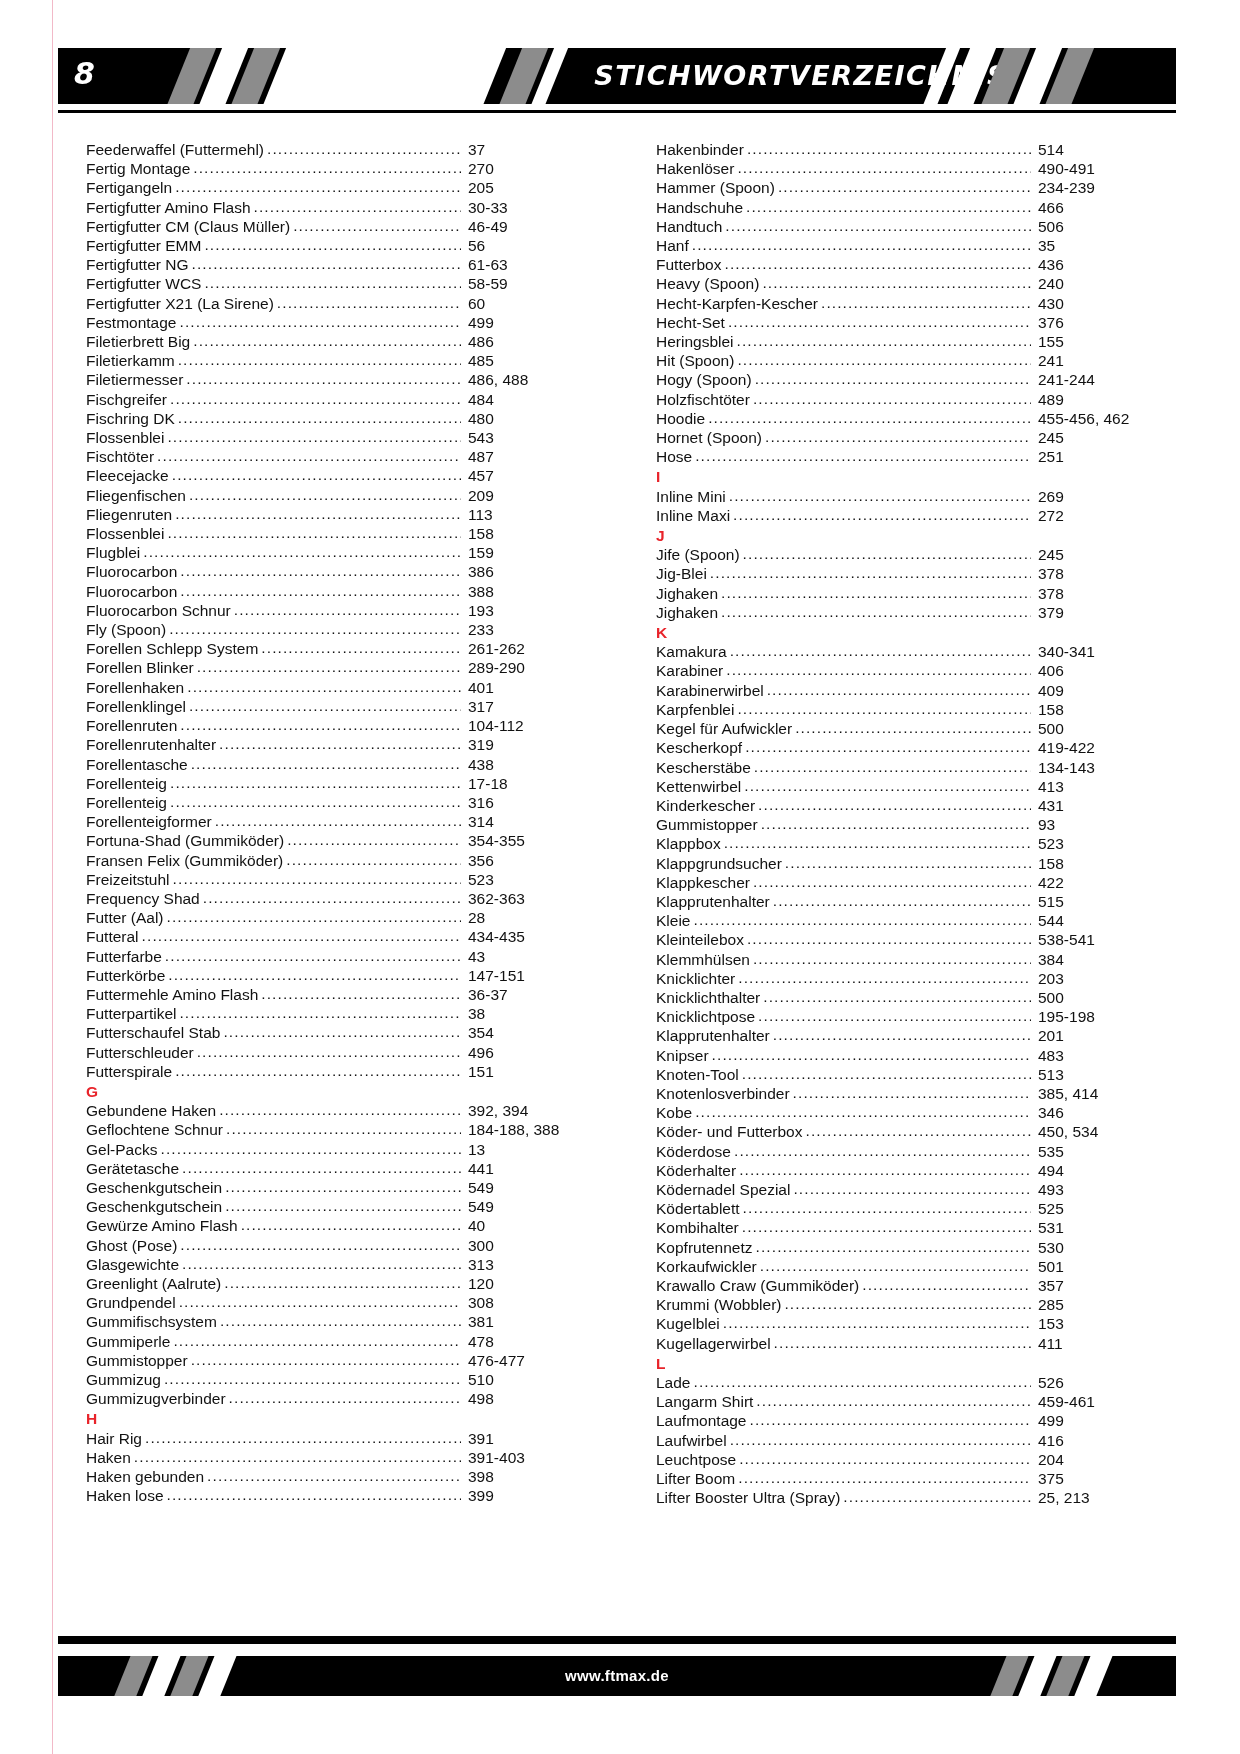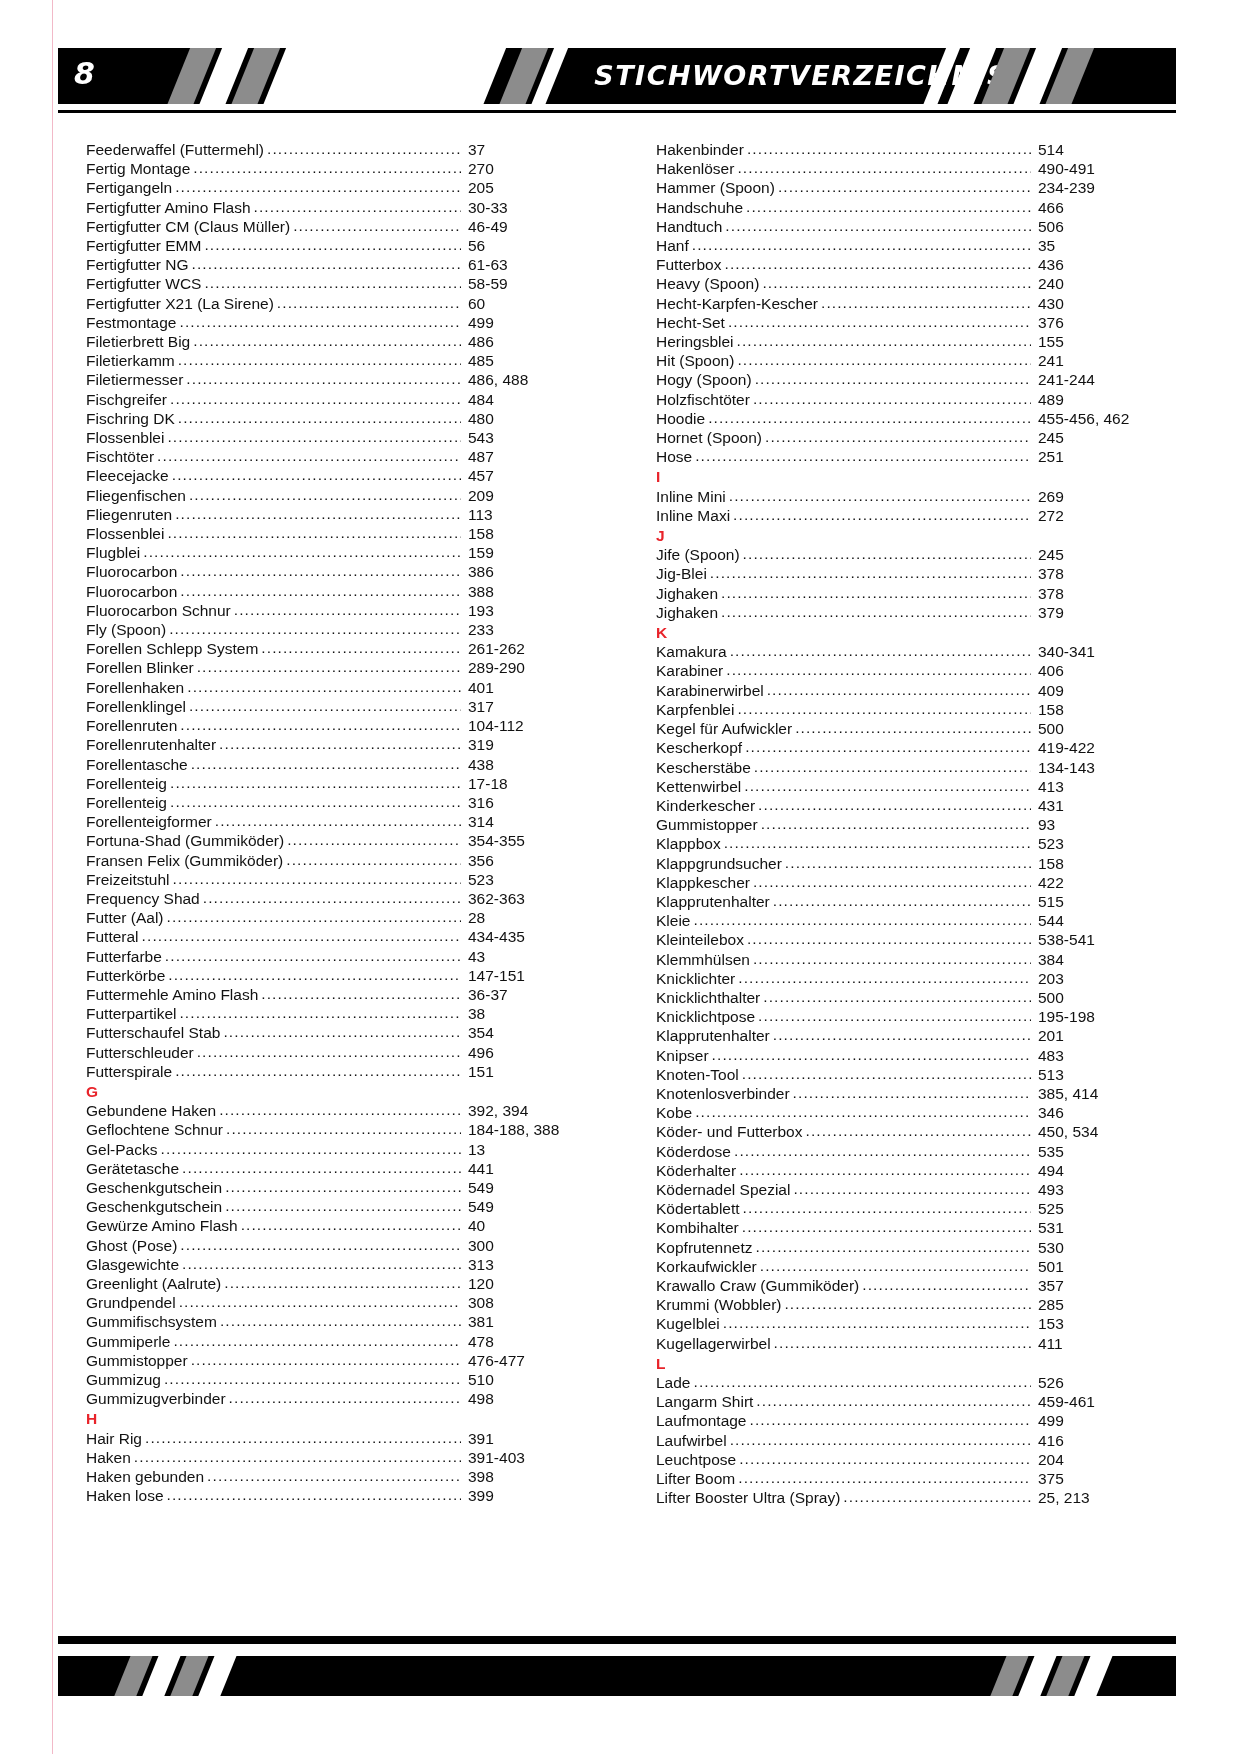"www.ftmax.de" div.footer-url { html: none -> <div>www.ftmax.de</div> }
